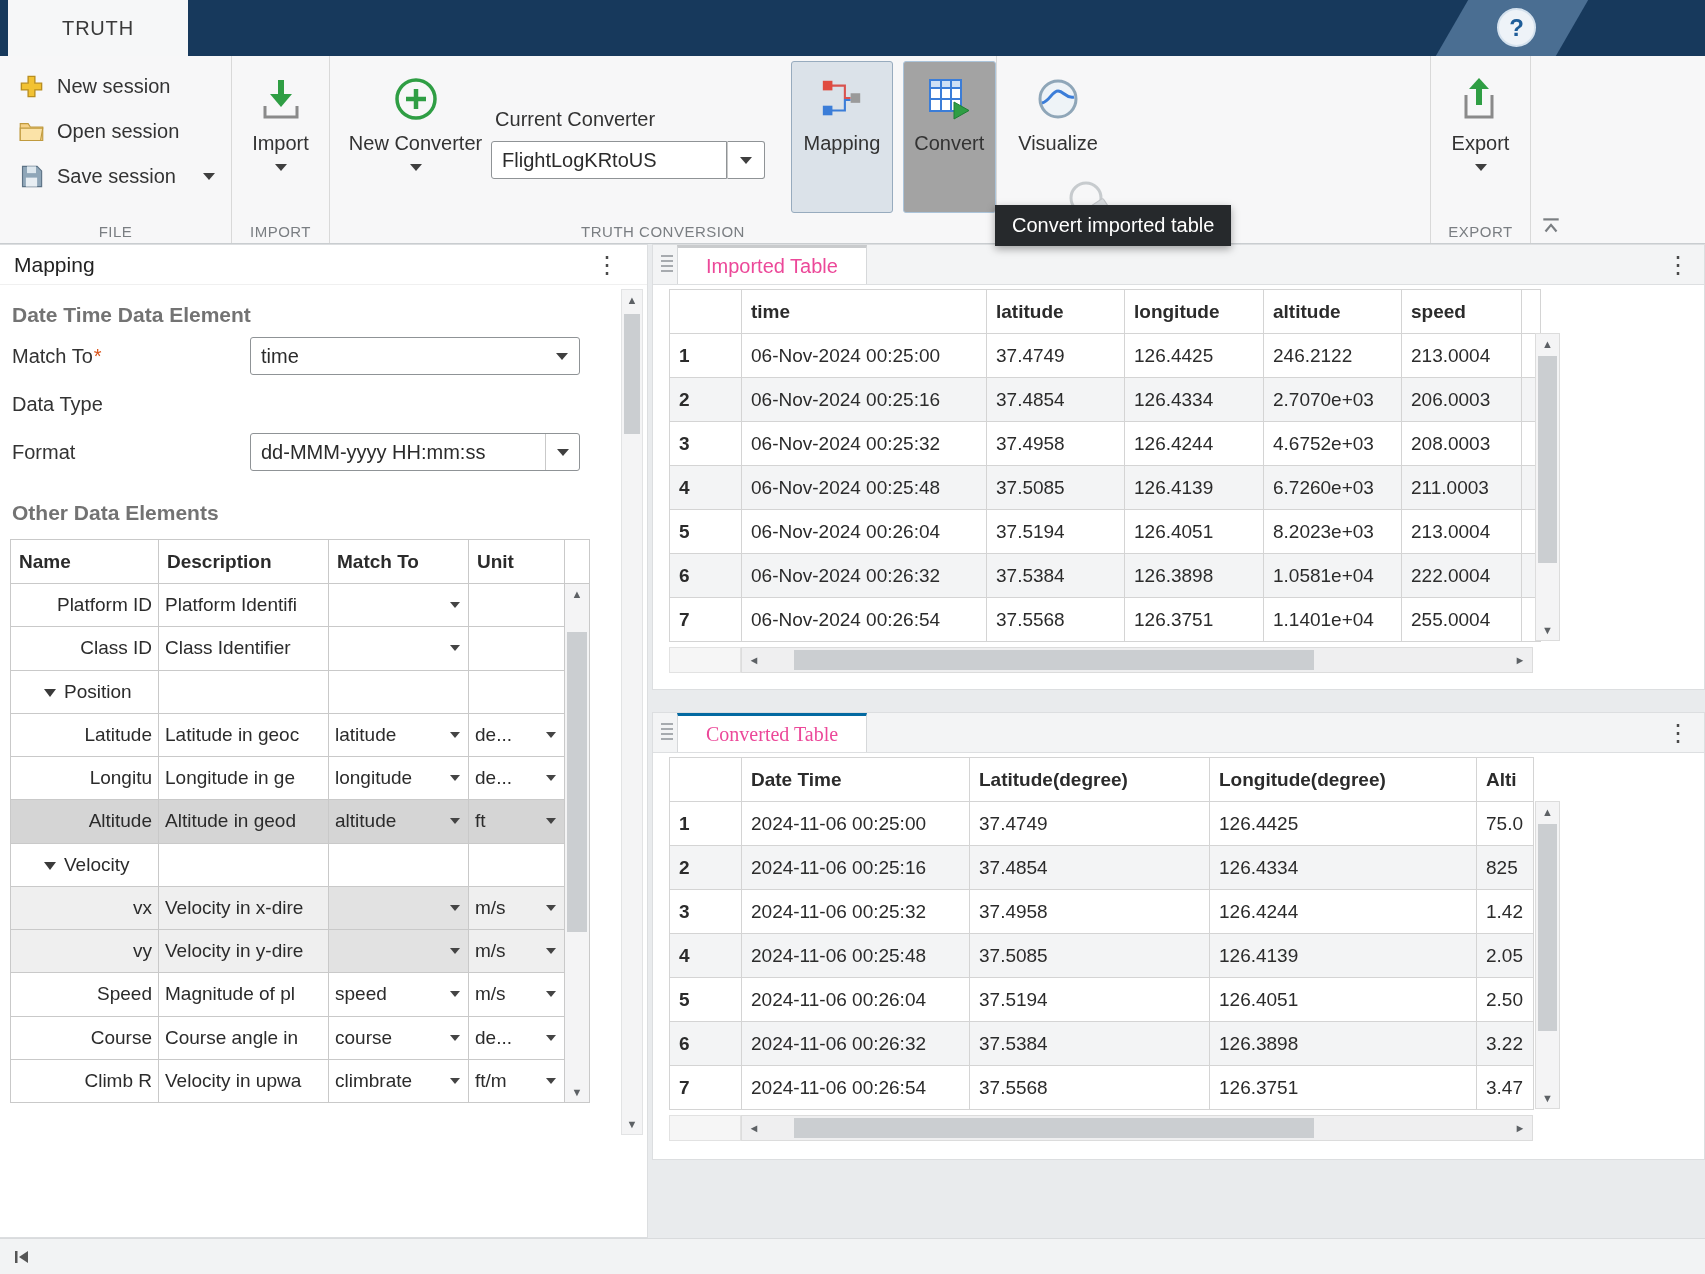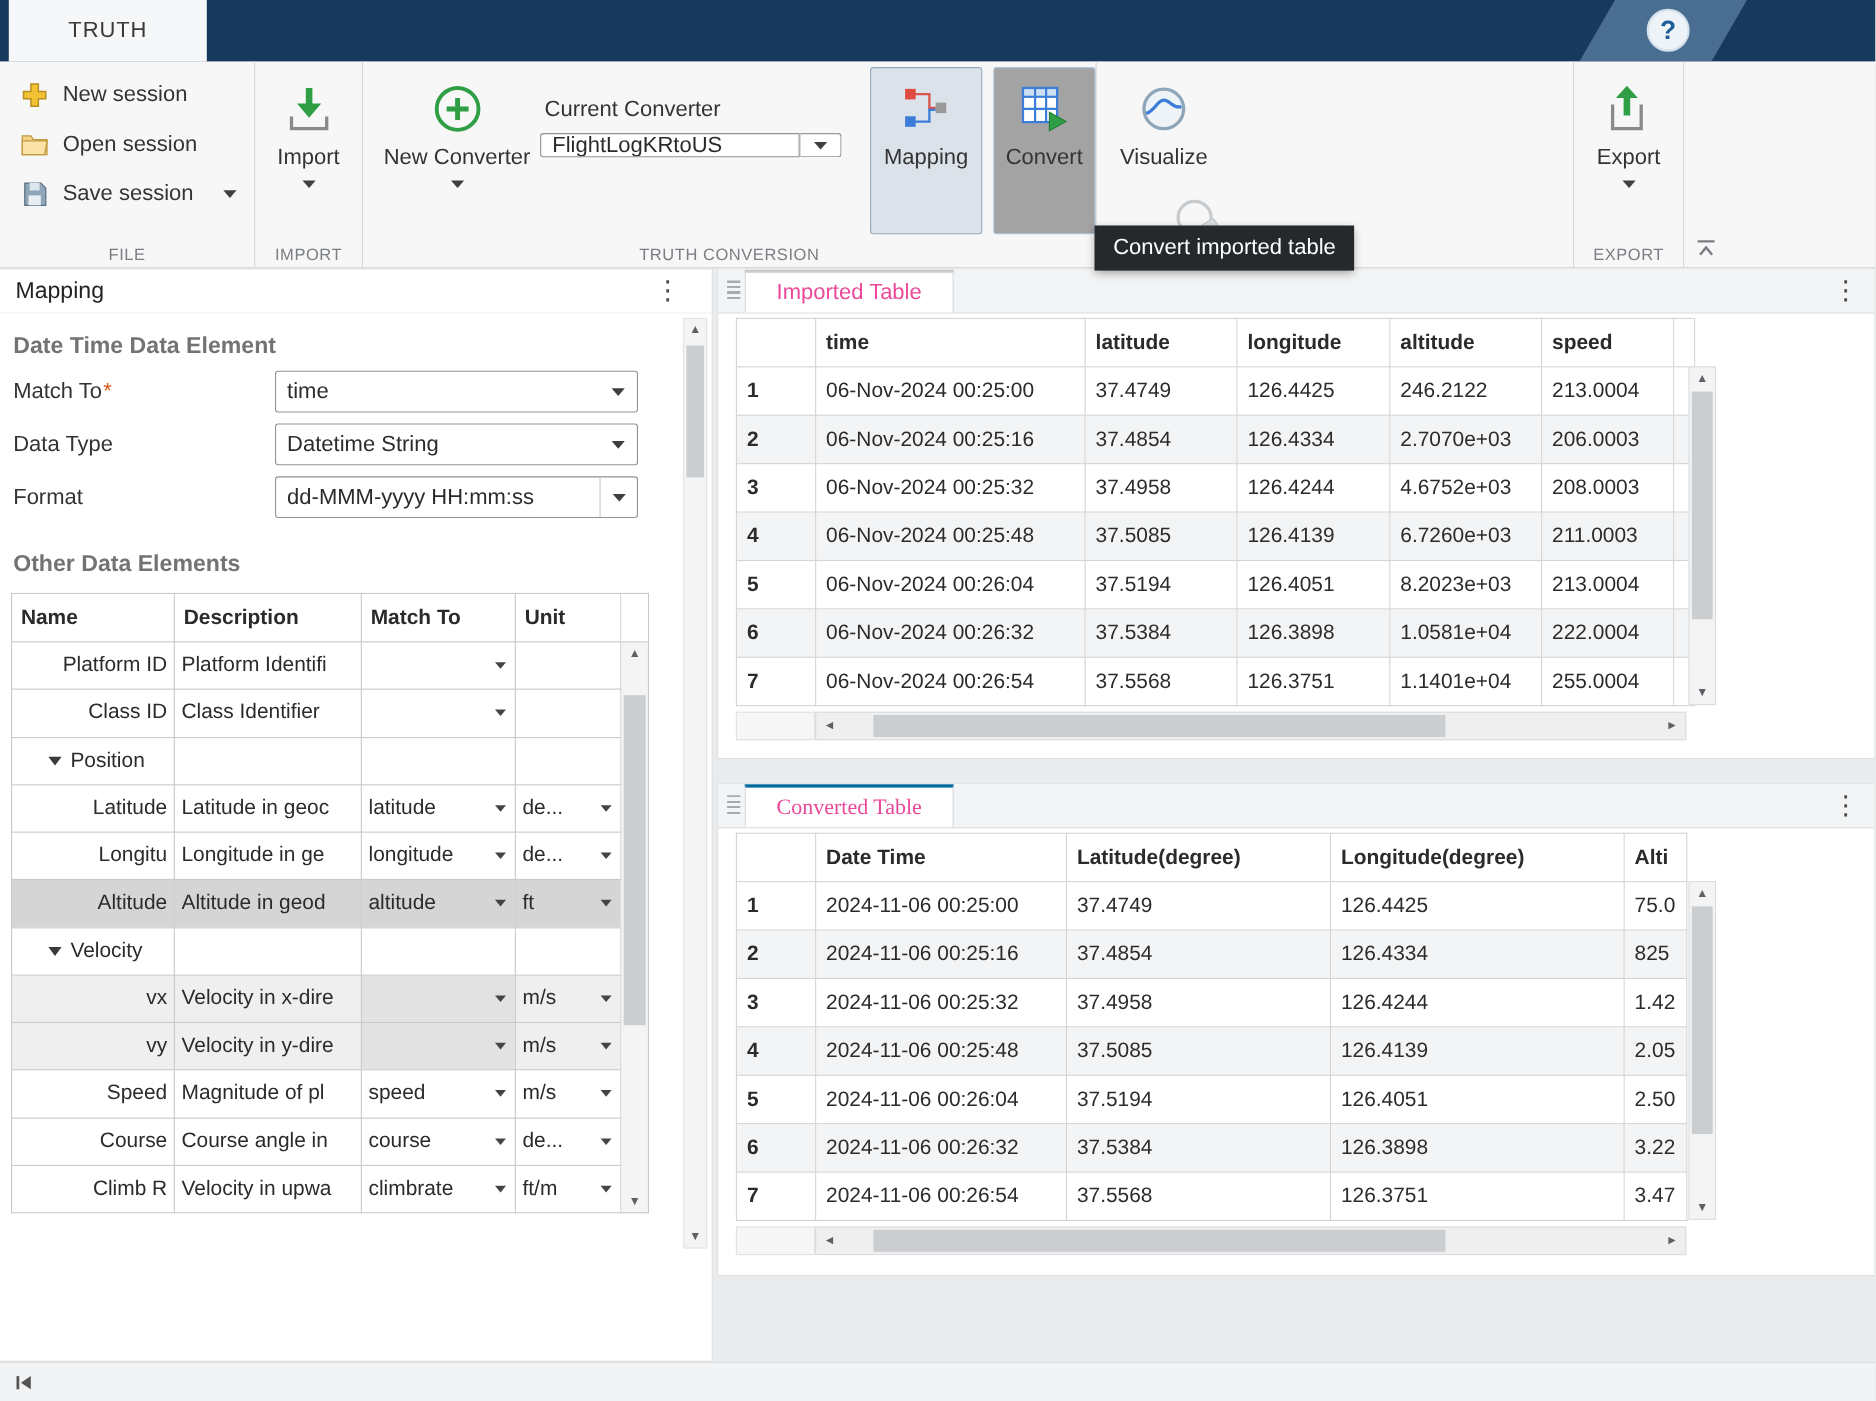"Current Converter" .combo-group { margin-top: none -> 20px }
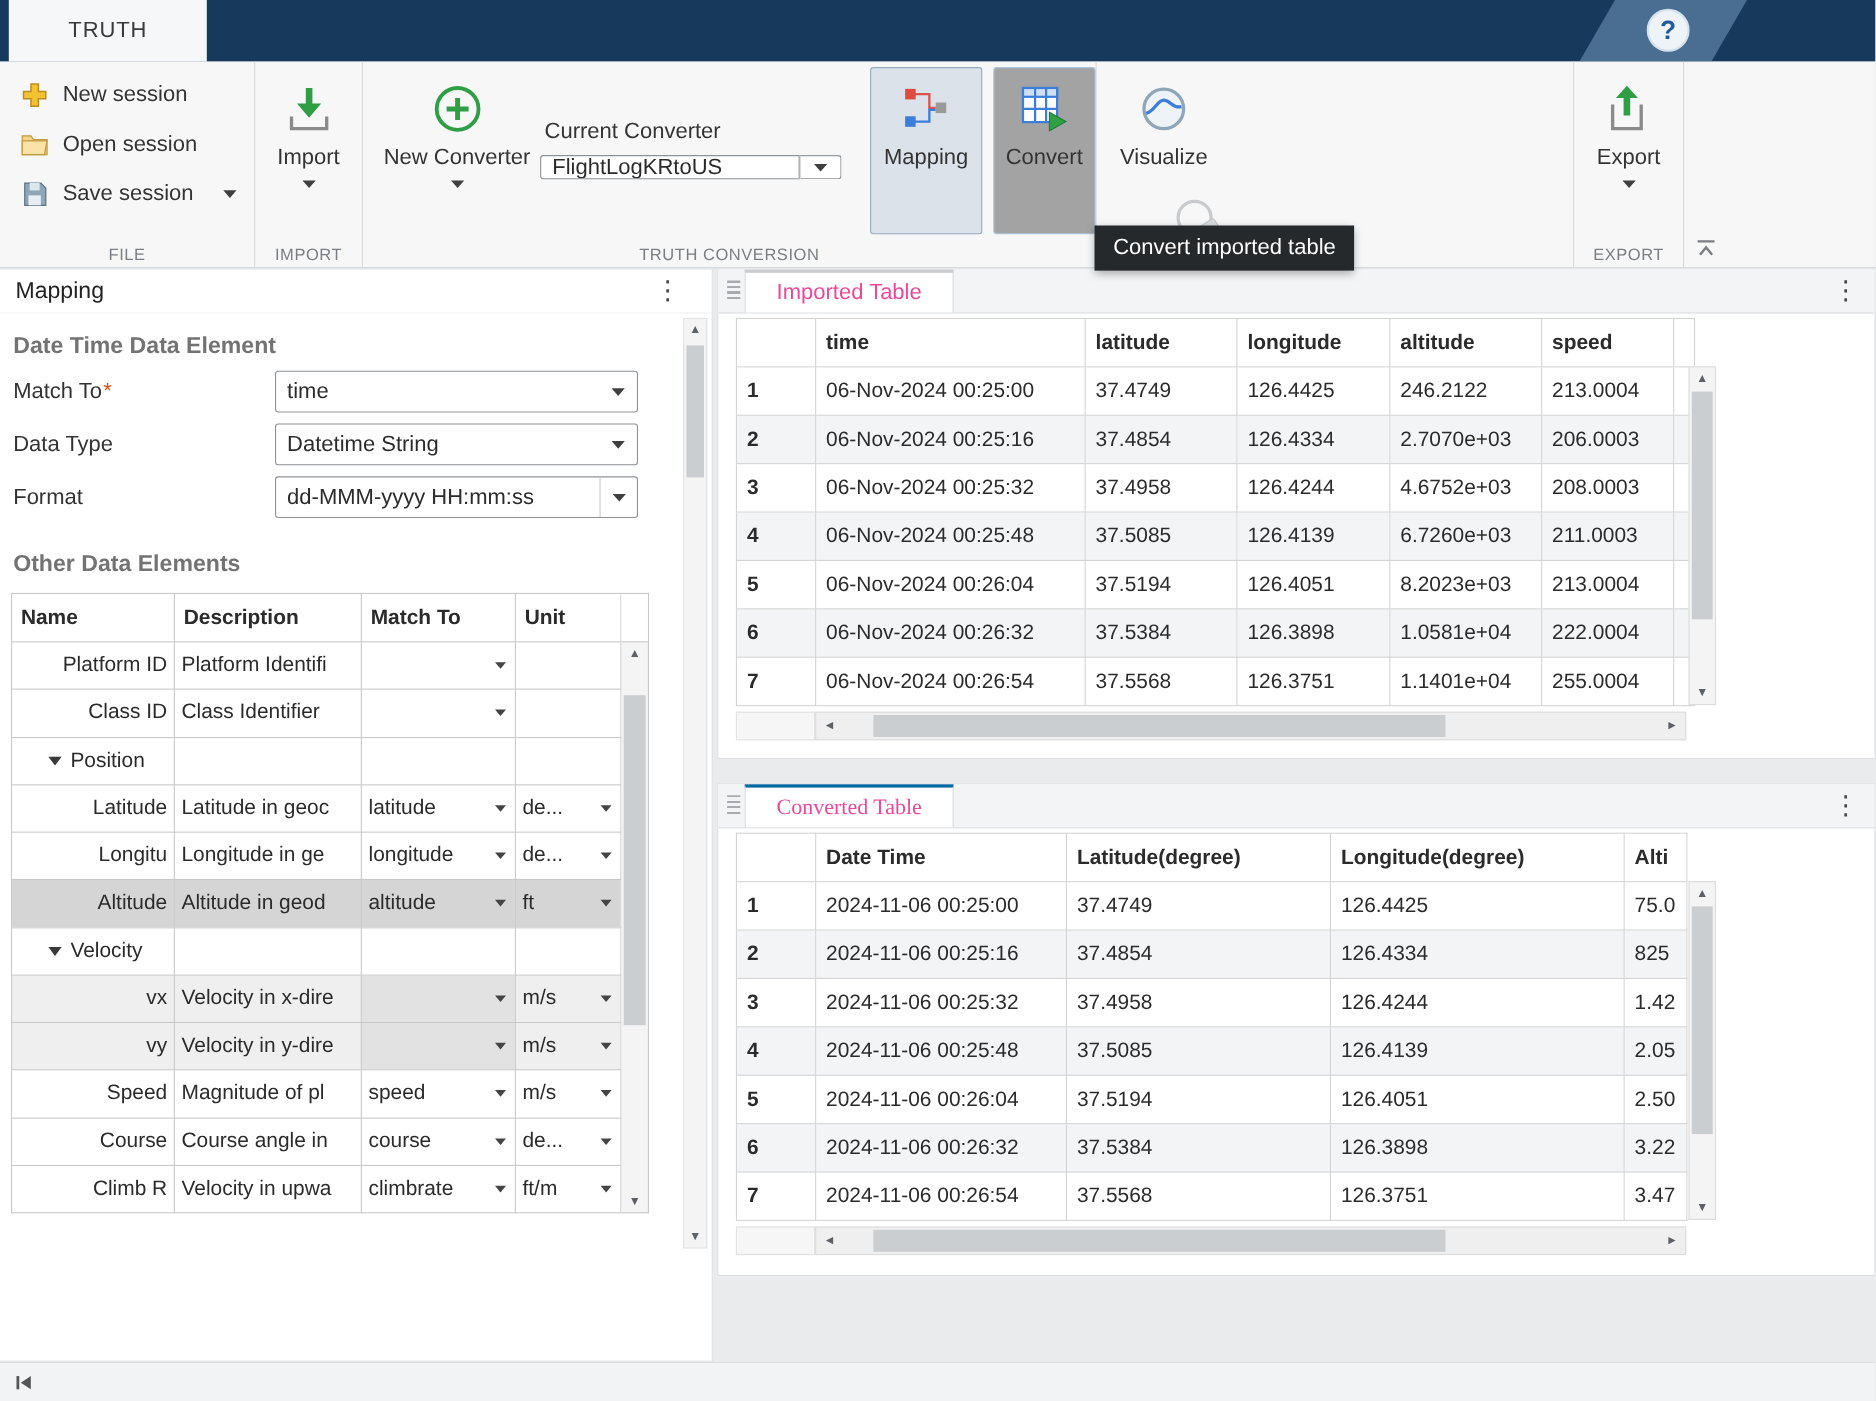"FlightLogKRtoUS" .combo { height: 22px -> 38px }
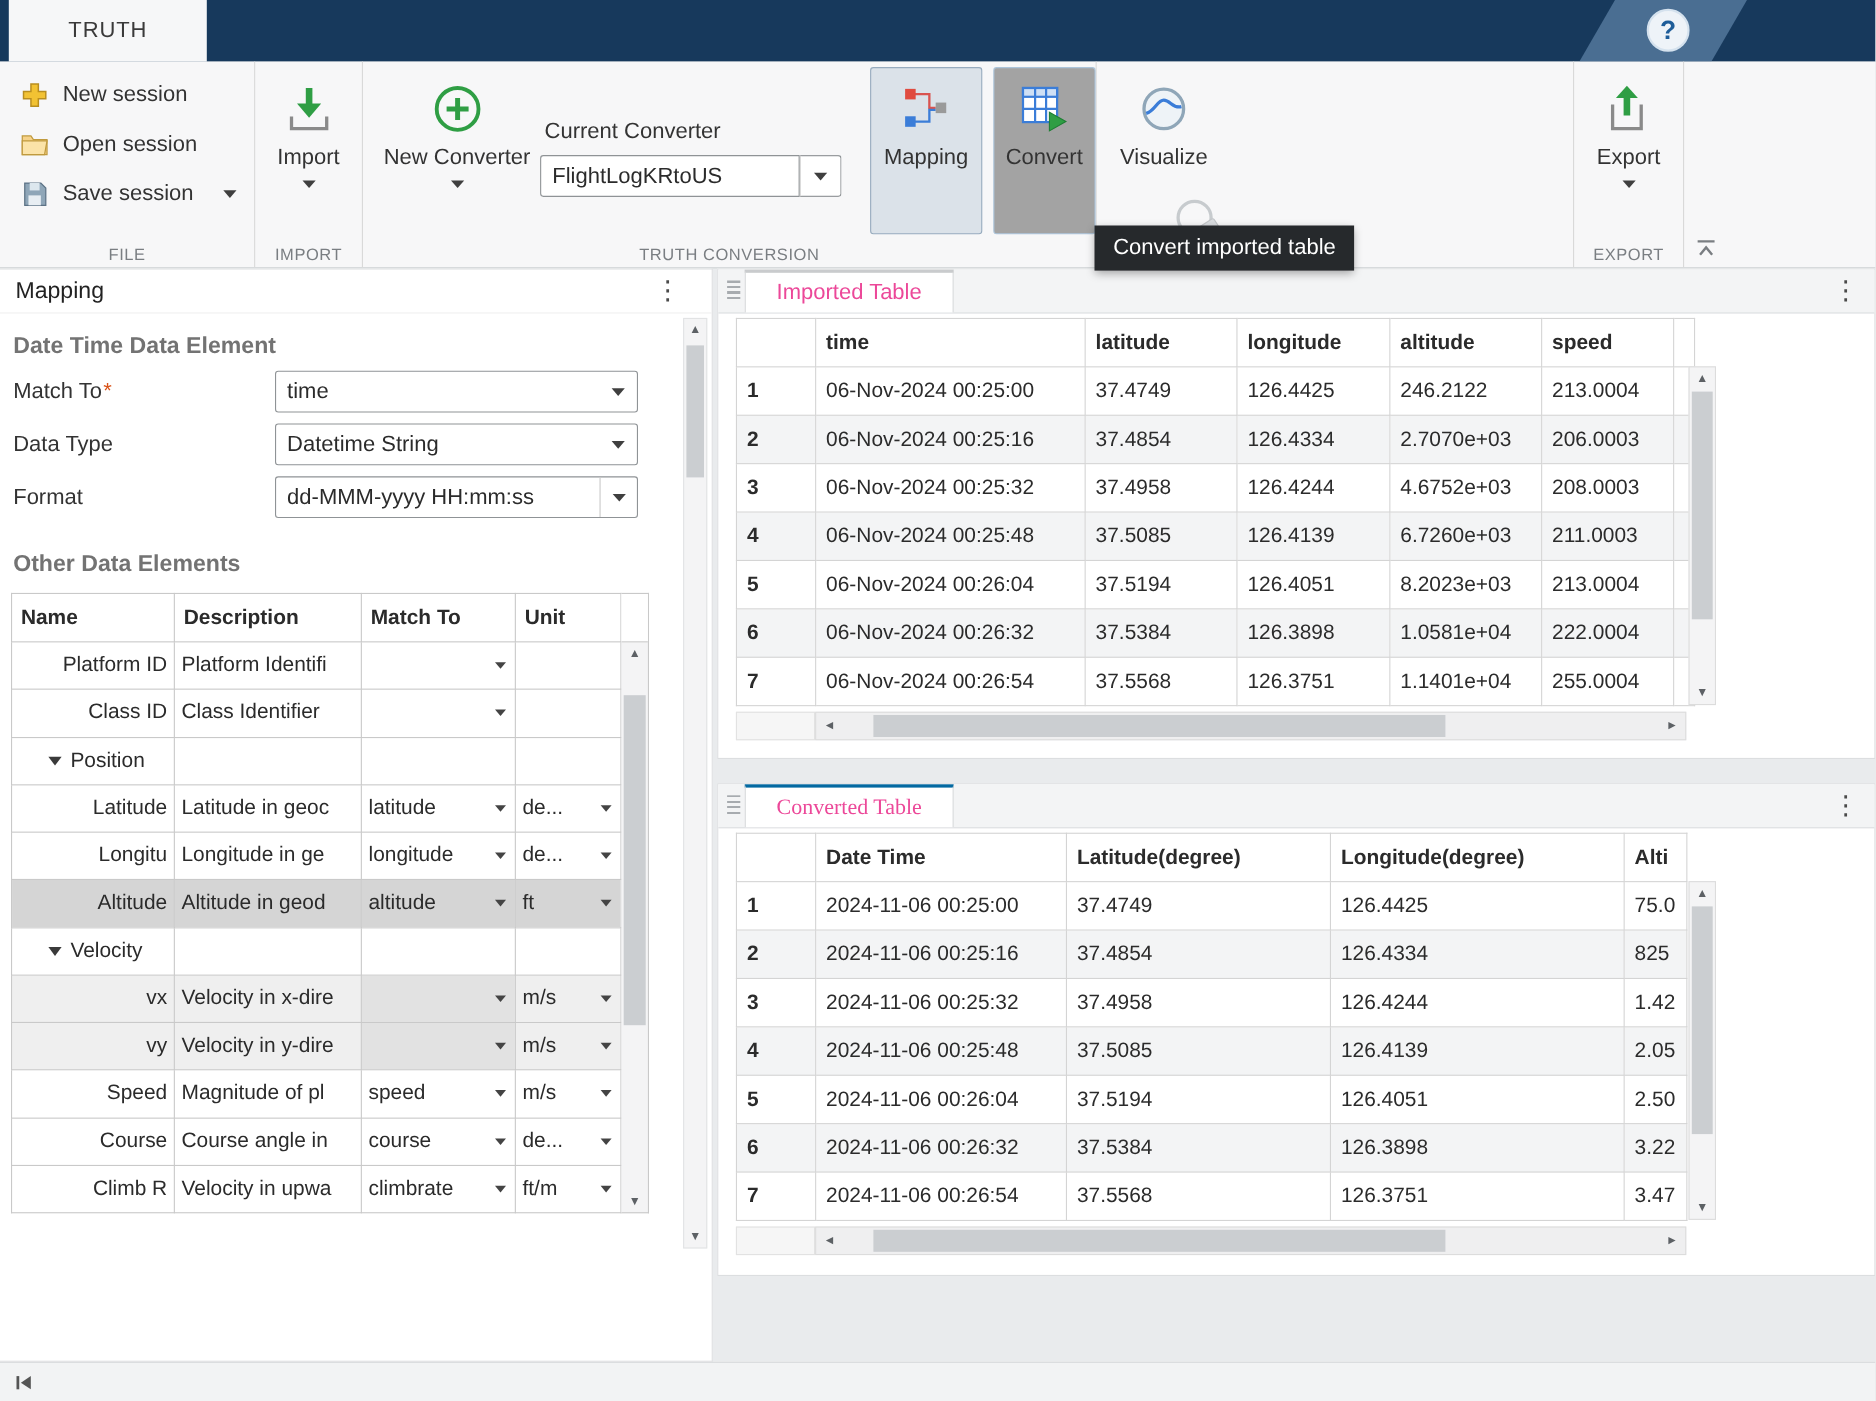"Datetime String" div.dropdown { html: <div> <span>Datetime String</span> <span> <span></span> </span> </div> -> none }
